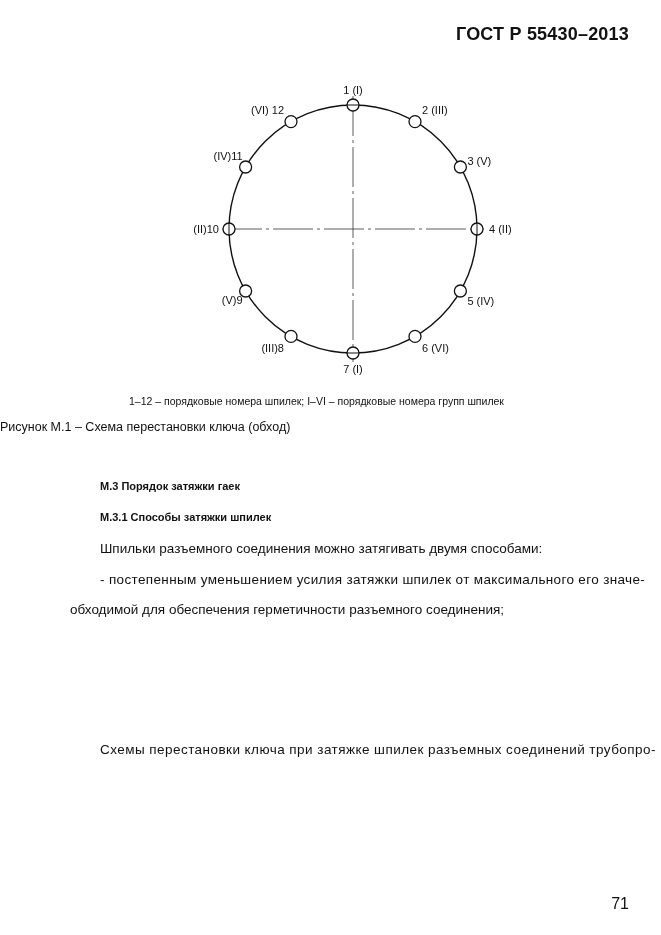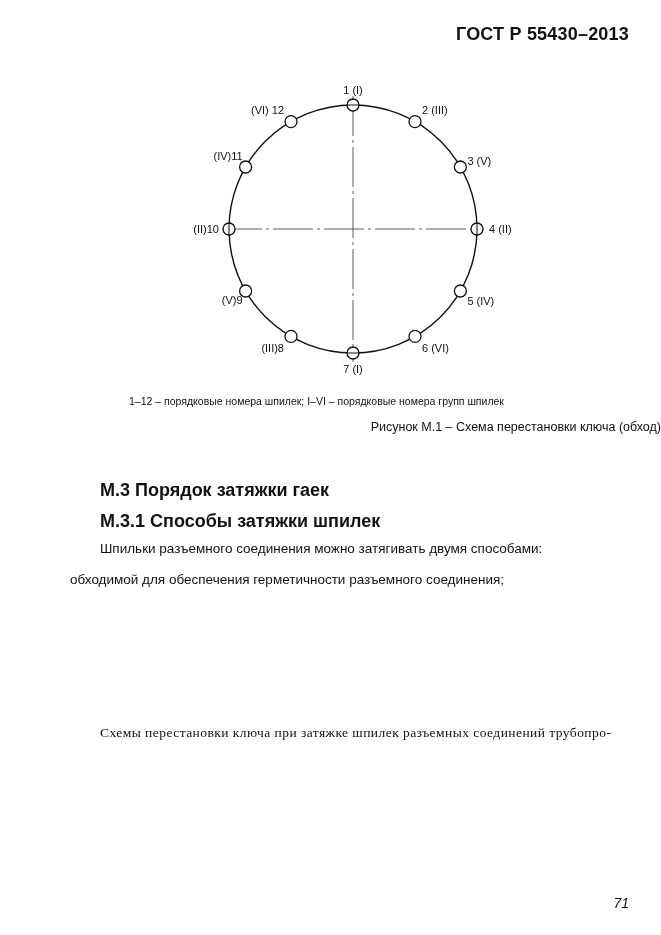"Рисунок М.1 – Схема перестановки" .caption { text-align: right -> left }
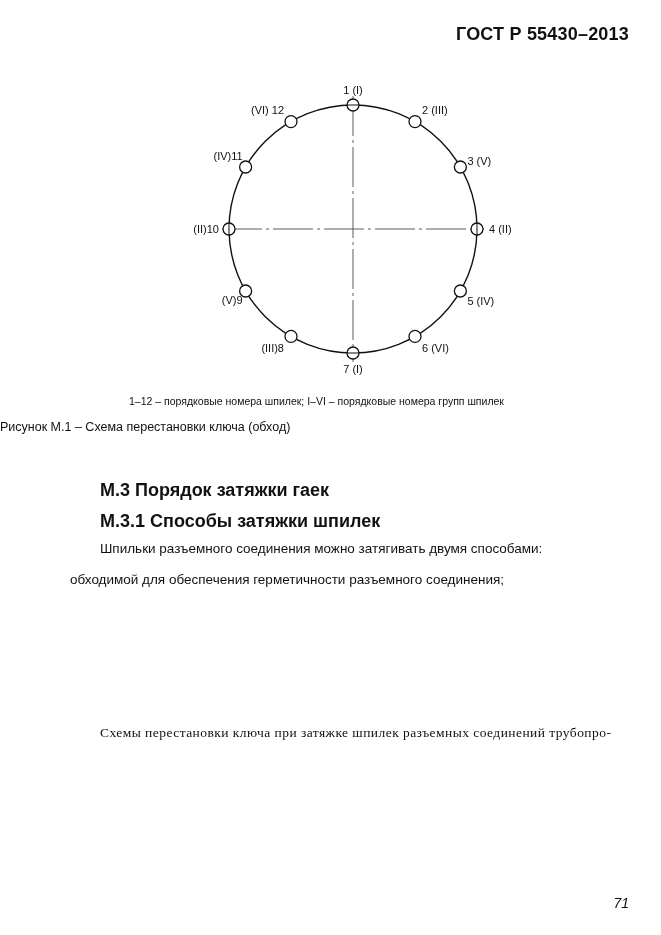"М.3 Порядок затяжки гаек" .h3 { font-size: 18px -> 11px }
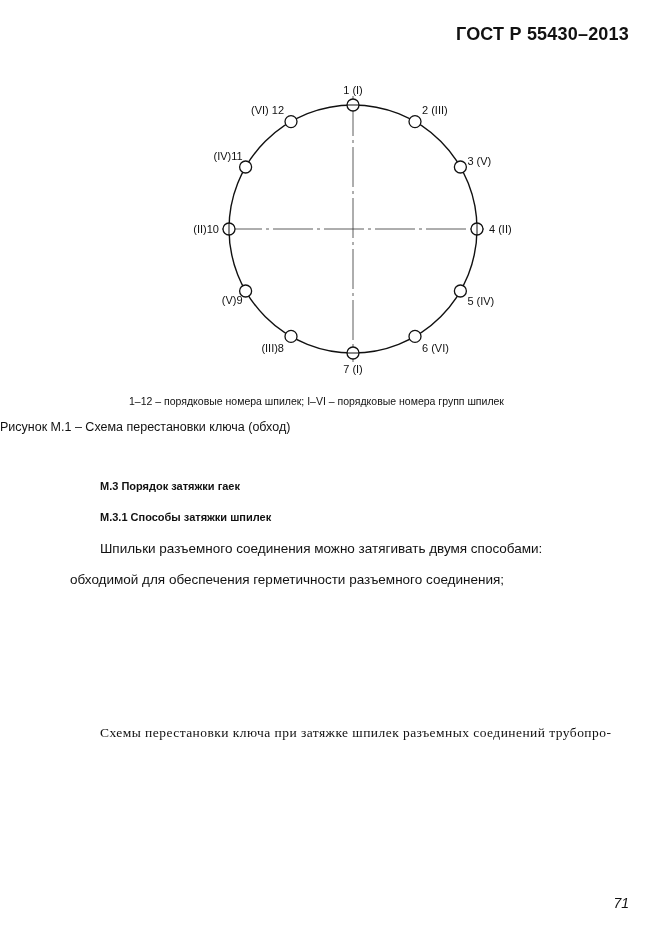"- постепенным уменьшением усилия затяжки" span.line { html: none -> <span>- постепенным уменьшением усилия затяжки шпилек от максимального его значе-</span> }
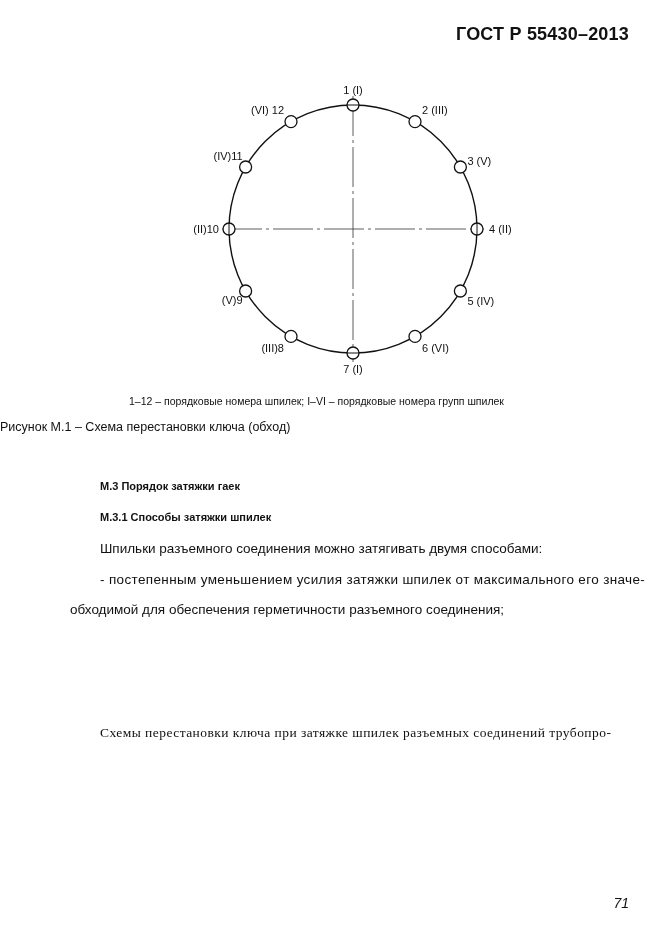"Схемы перестановки ключа при затяжке" div.para { font-family: Liberation Serif, serif -> none; top: 718px -> 735px }
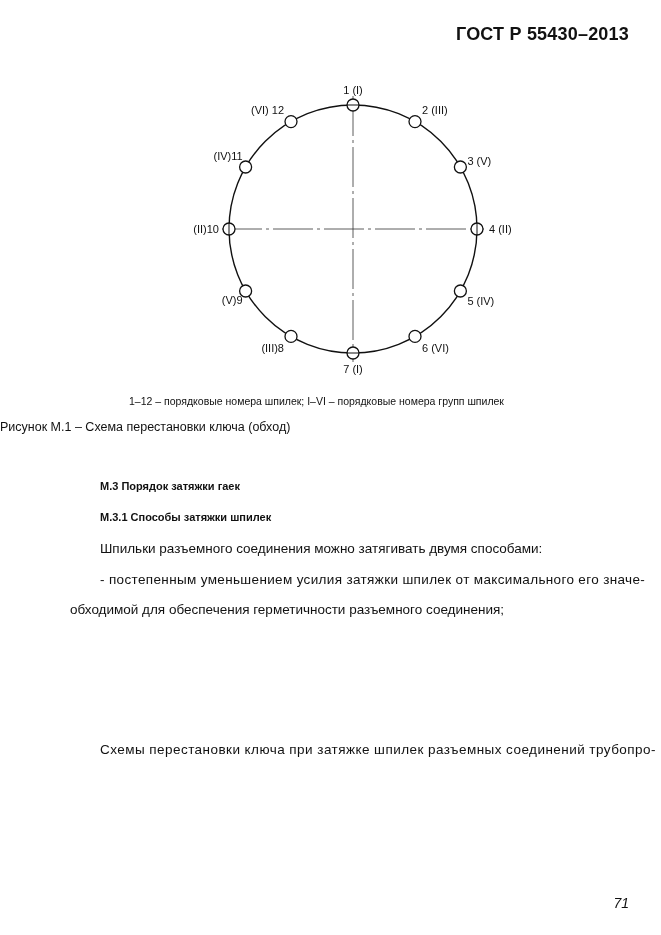"71" .pagenum { font-size: 14px -> 16px; font-style: italic -> none }
